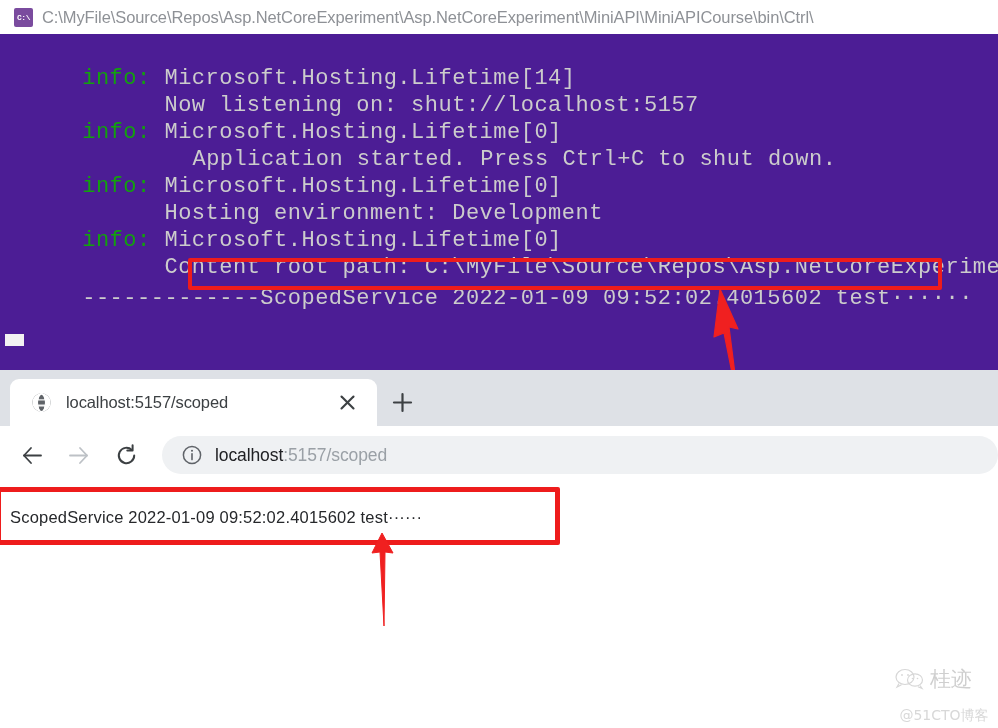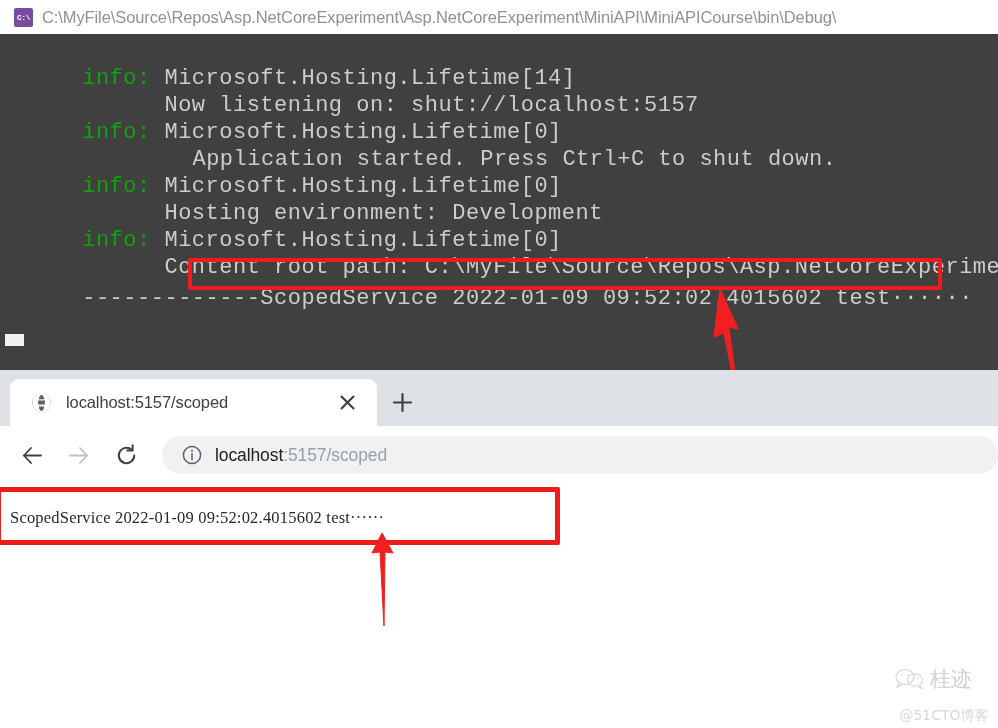"C:\MyFile\Source\Repos\Asp.NetCoreExperi" div.title-text { text: Debug -> Ctrl }
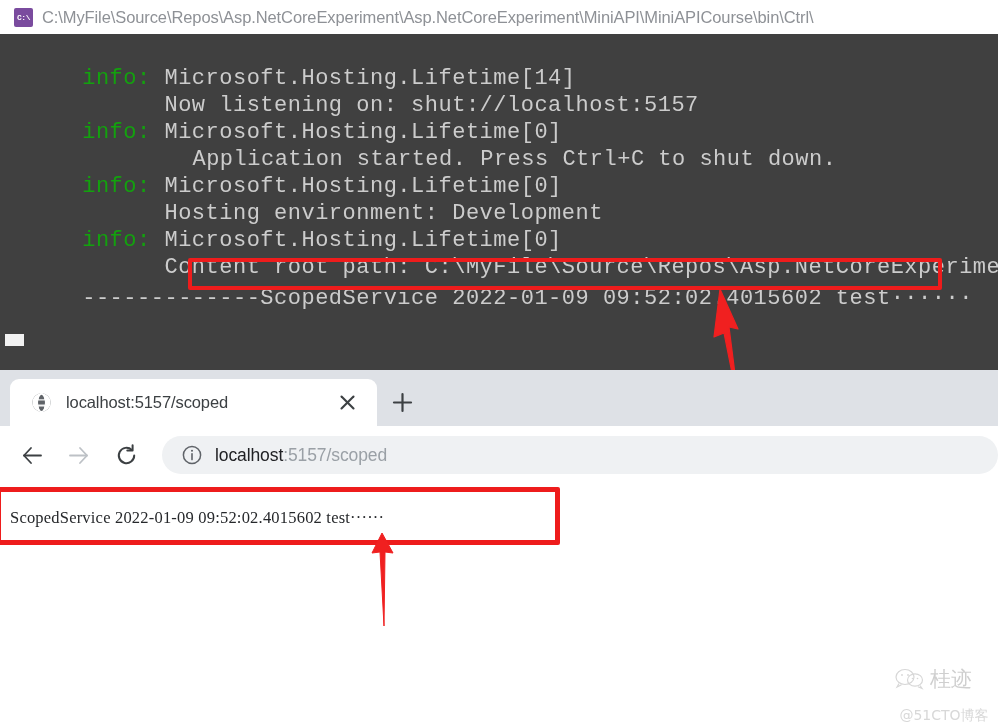"info: Microsoft.Hosting.Lifetime[14]" #console-body { background: #404040 -> #4c1d95 }
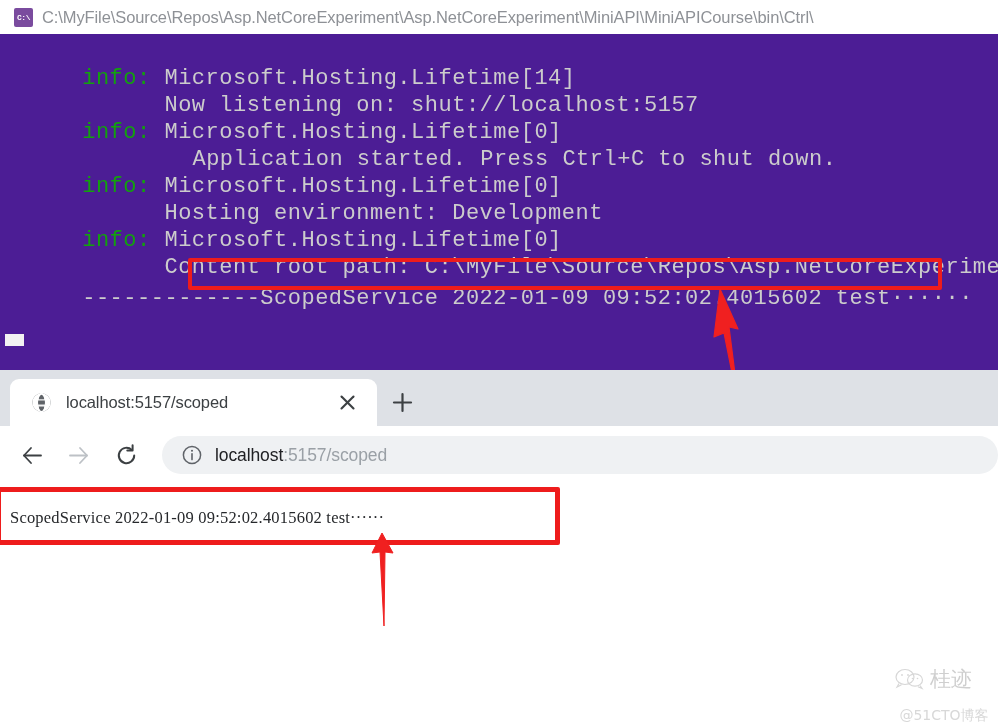"ScopedService 2022-01-09" #page-text { font-family: Liberation Serif, serif -> Liberation Sans, sans-serif }
